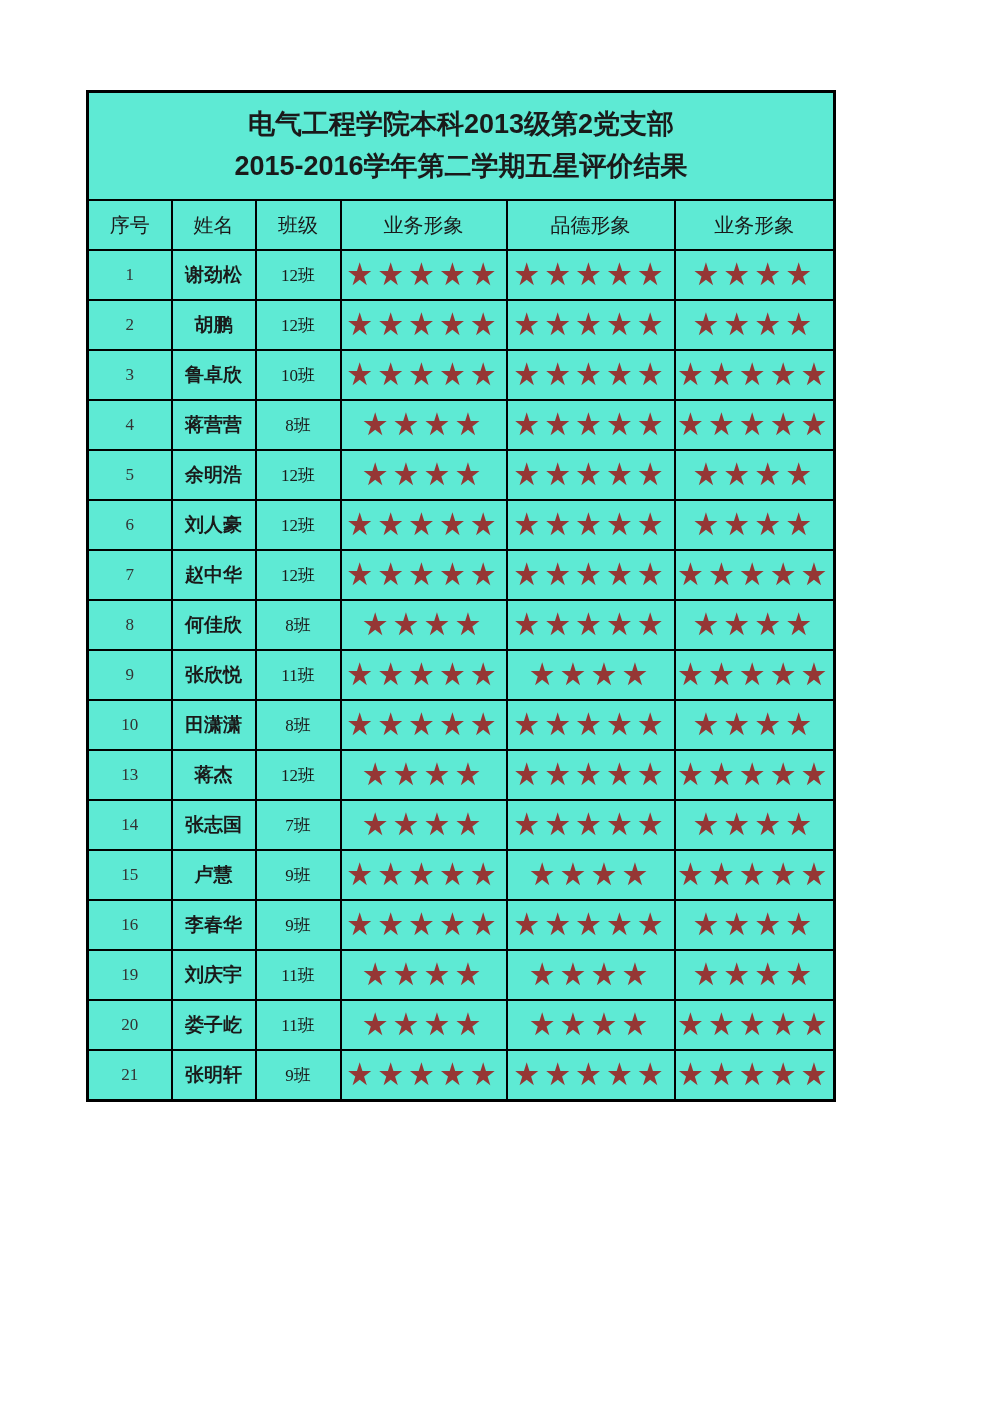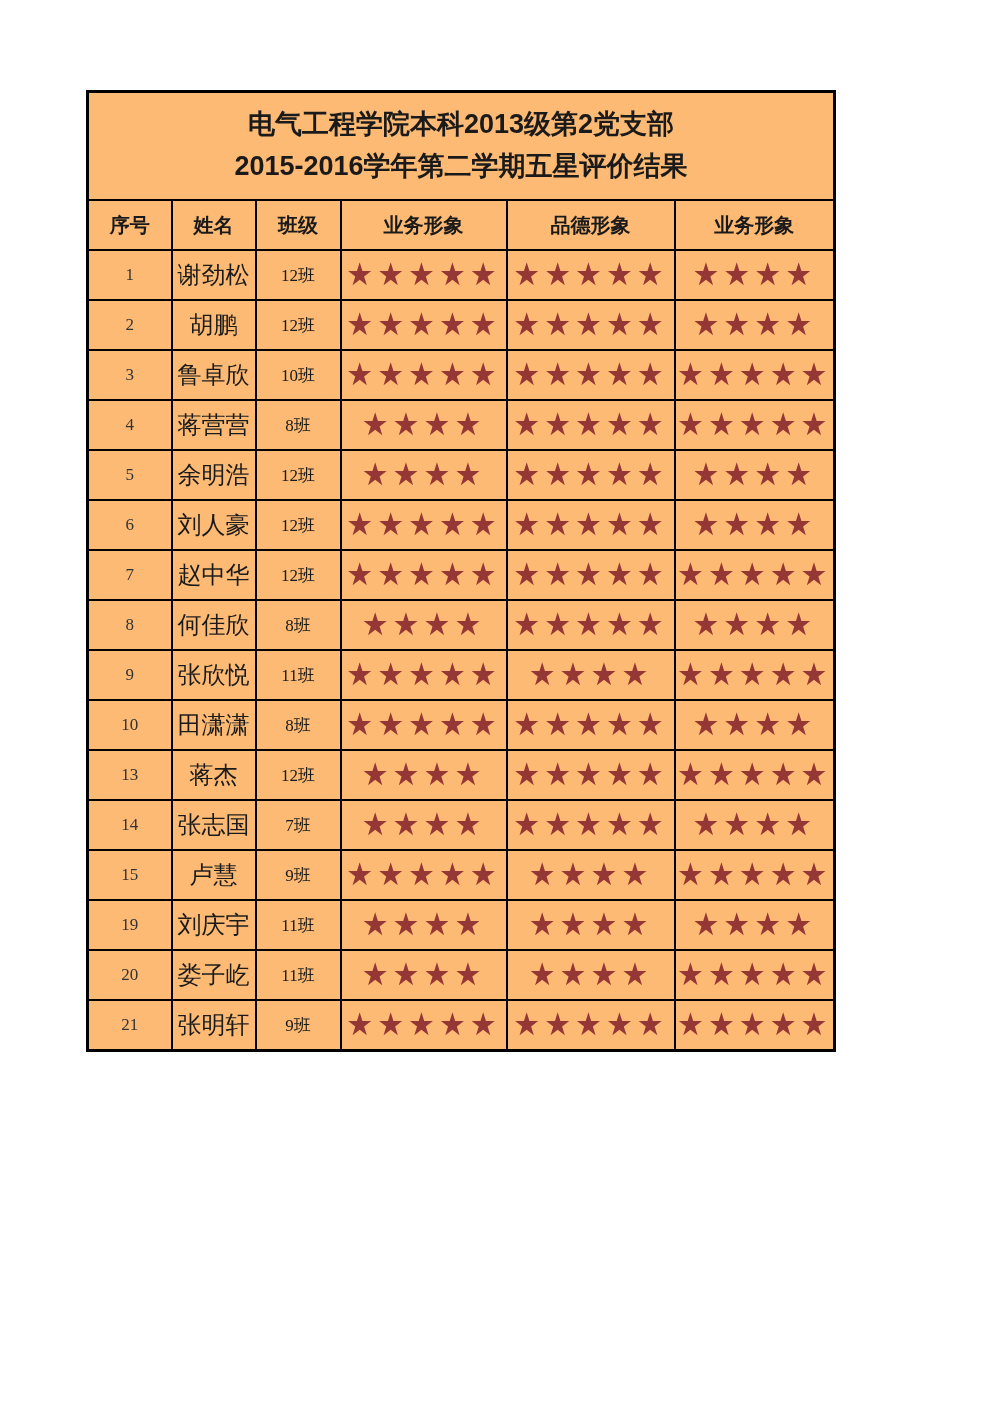"电气工程学院本科2013级第2党支部" table.rating-table { background: #fdba74 -> #5eead4 }
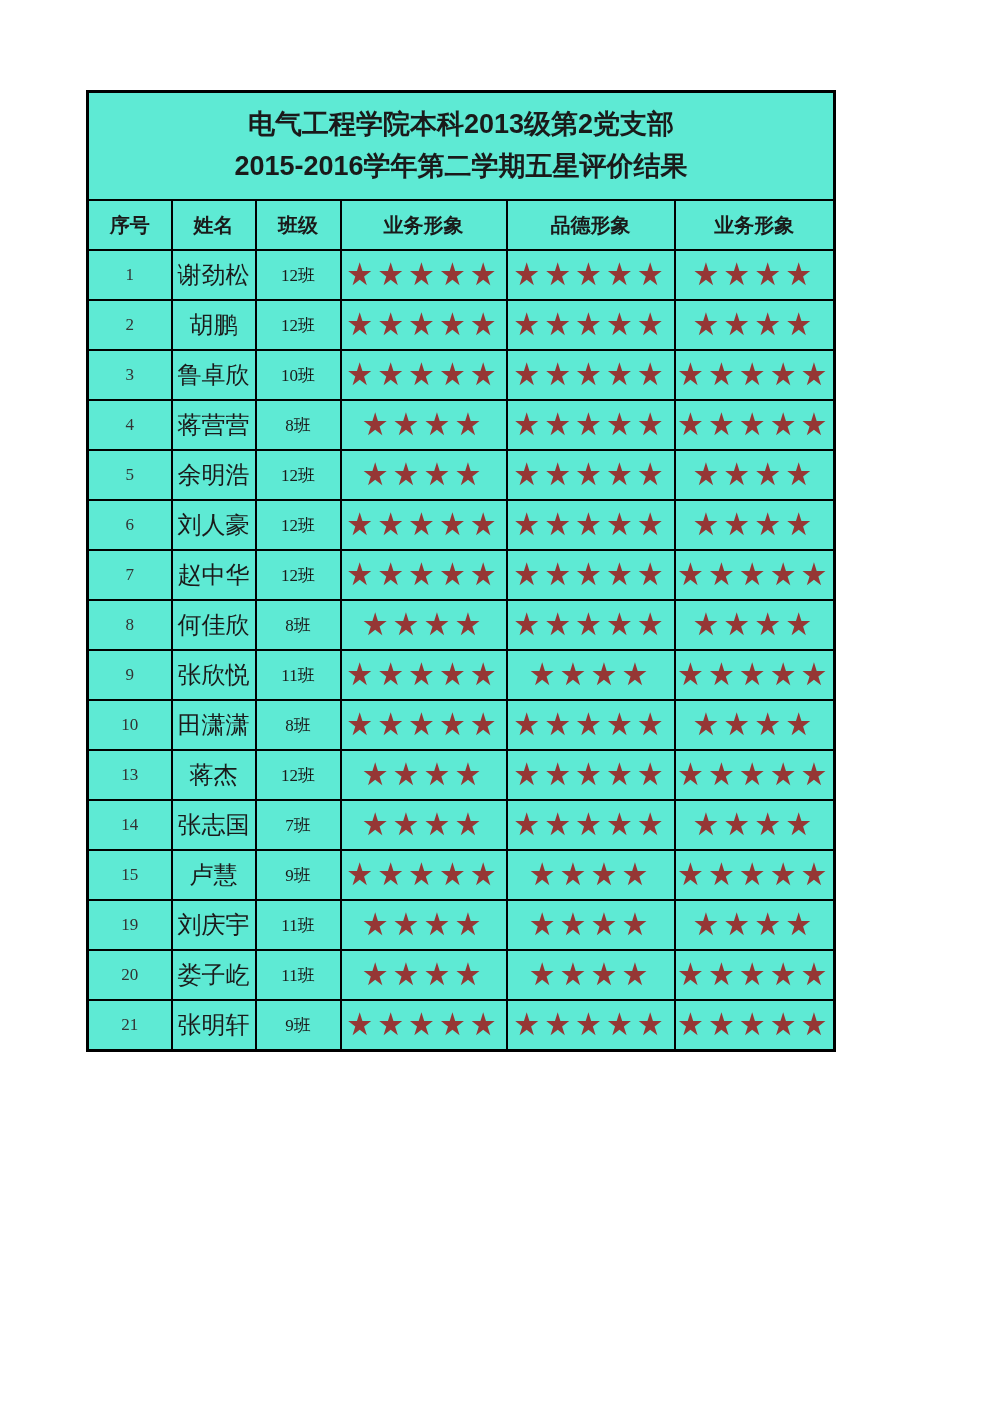"序号" .header-row th { font-weight: bold -> normal }
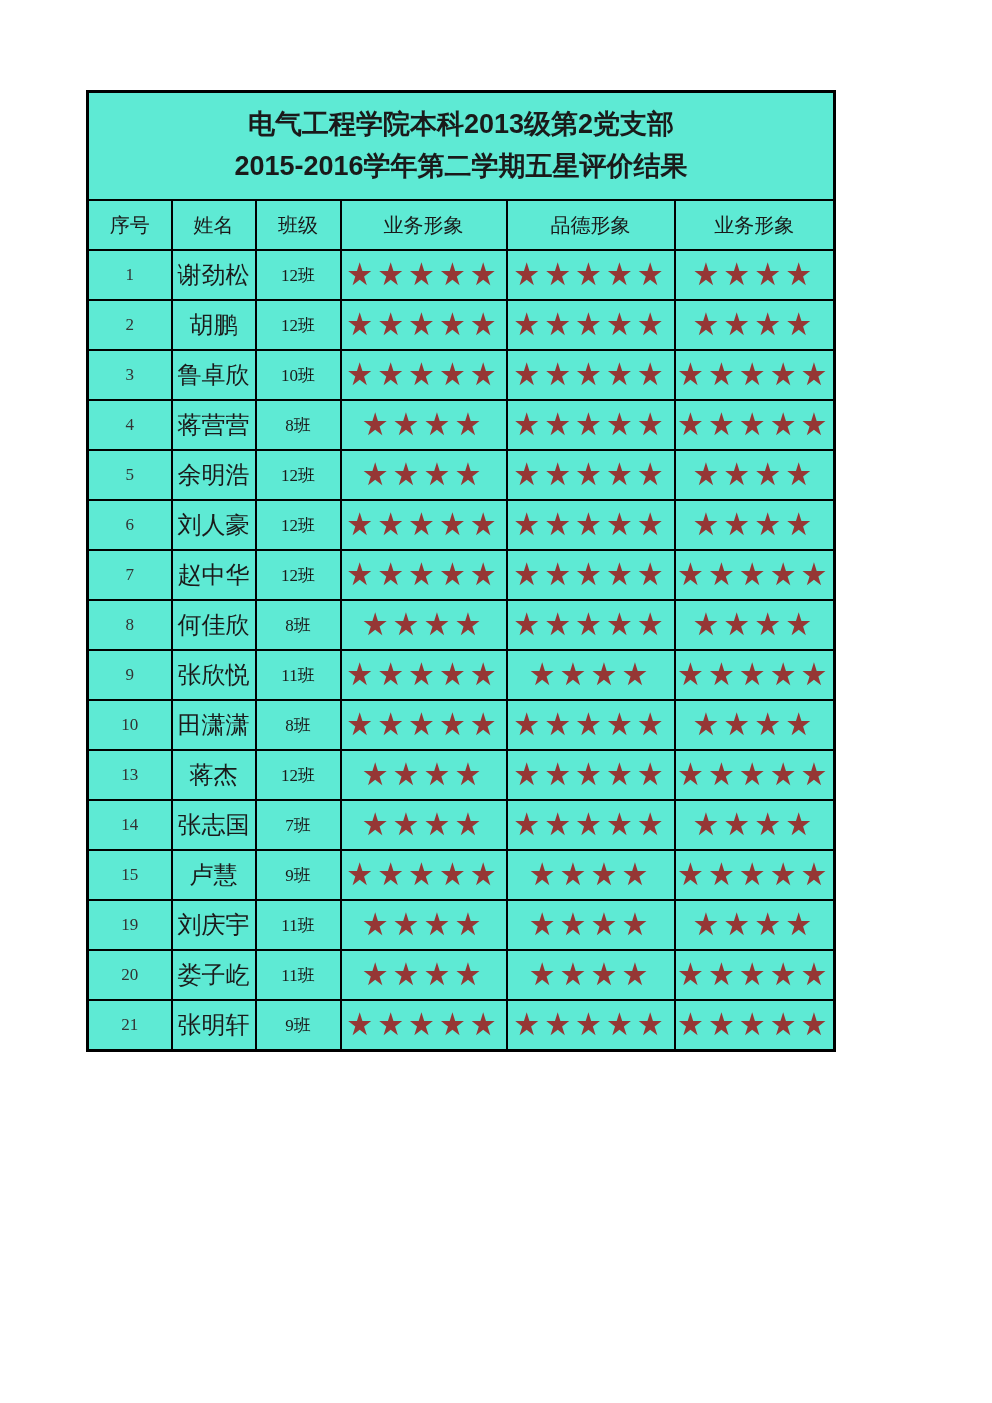"谢劲松" .td-name { font-size: 24px -> 19px; font-weight: none -> bold }
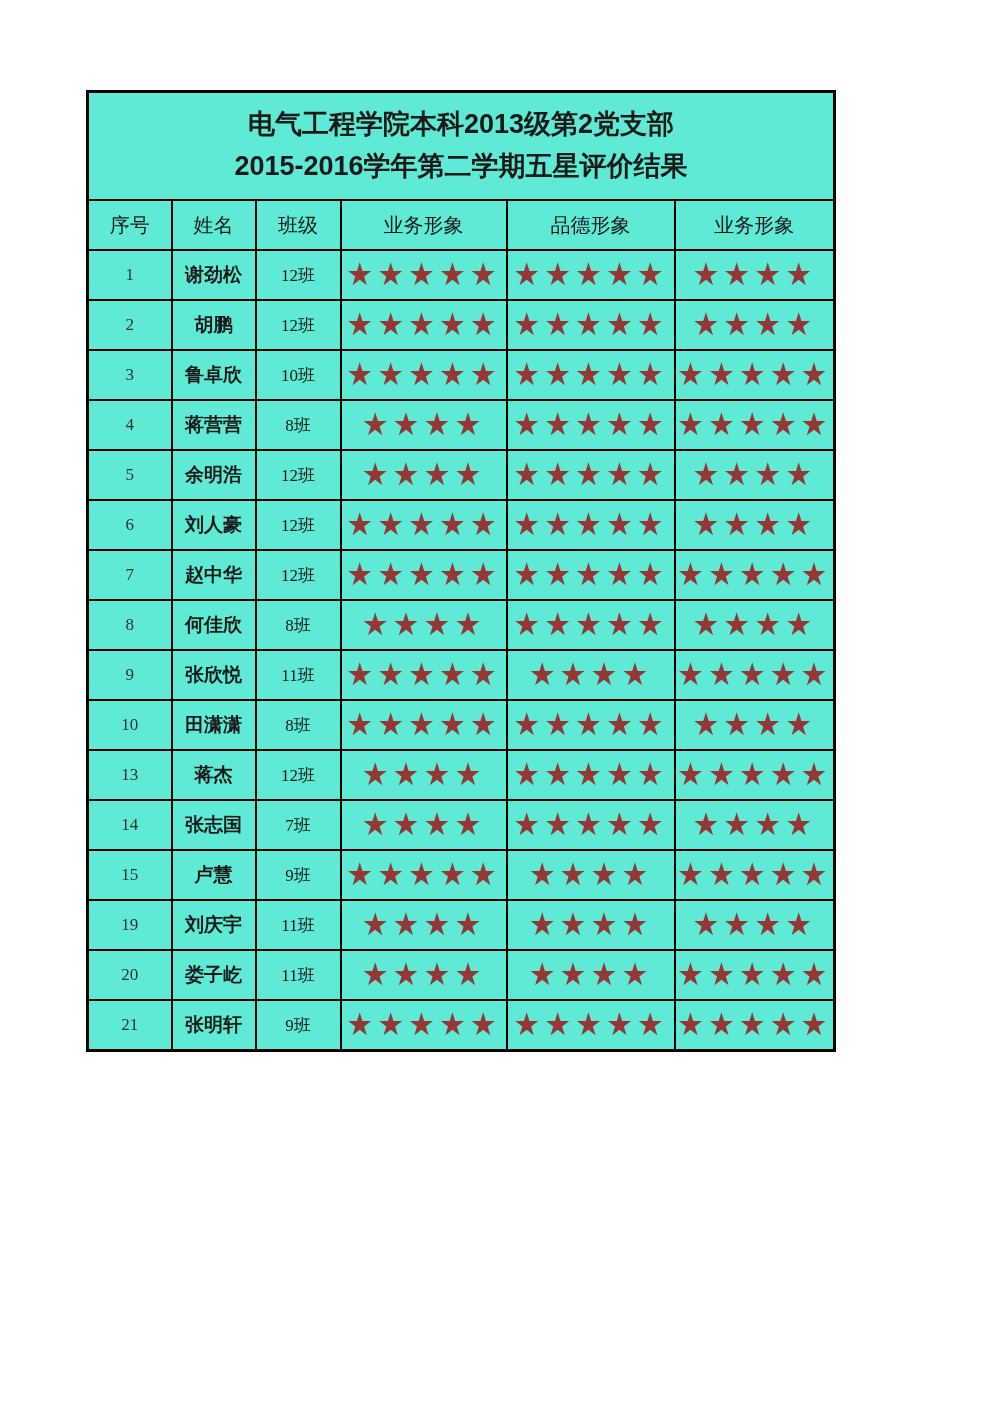"16" tr.data-row { html: none -> <tr> <td>16</td> <td>李春华</td> <td>9班</td> <td><span>★★★★★</span></td> <td><span>★★★★★</span></td> <td><span>★★★★</span></td> </tr> }
